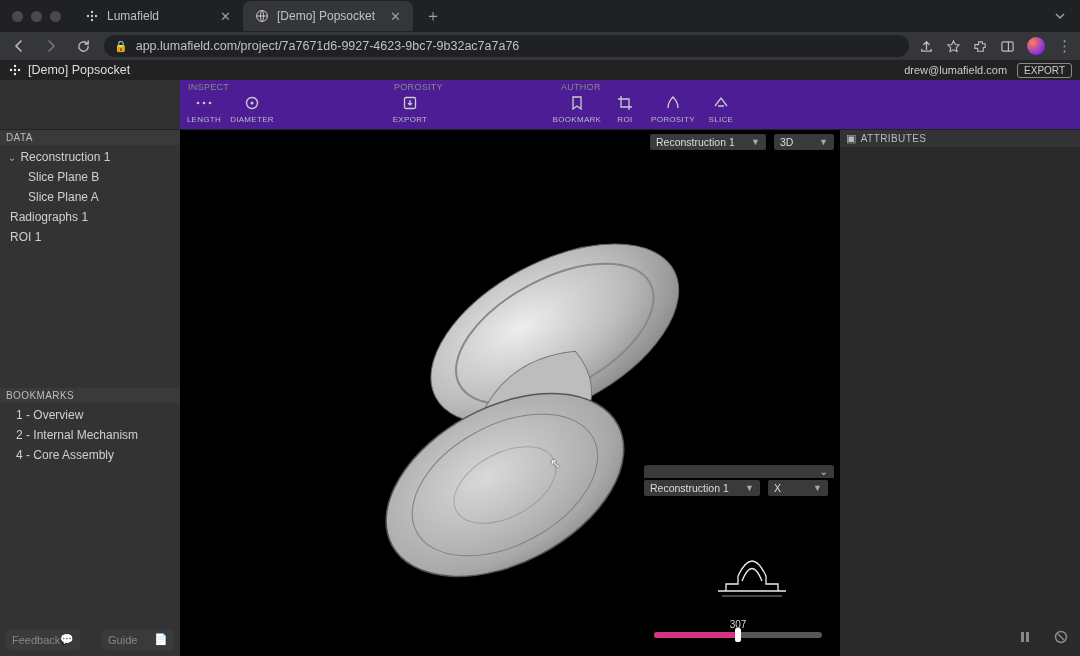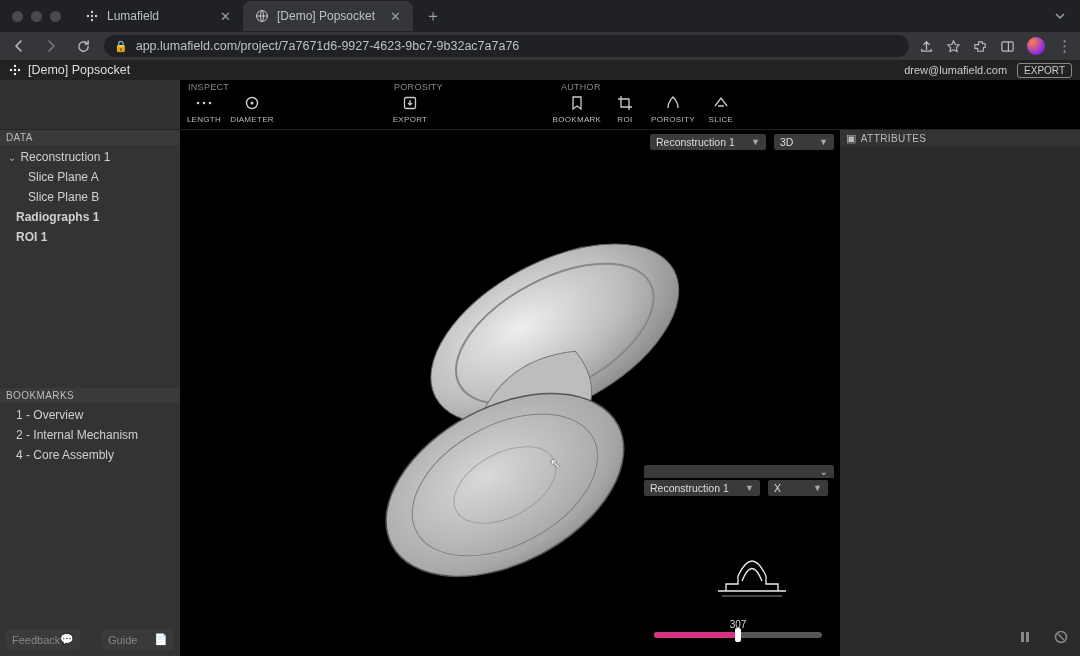"INSPECT" .toolbar { background: #000000 -> #4c1d95 }
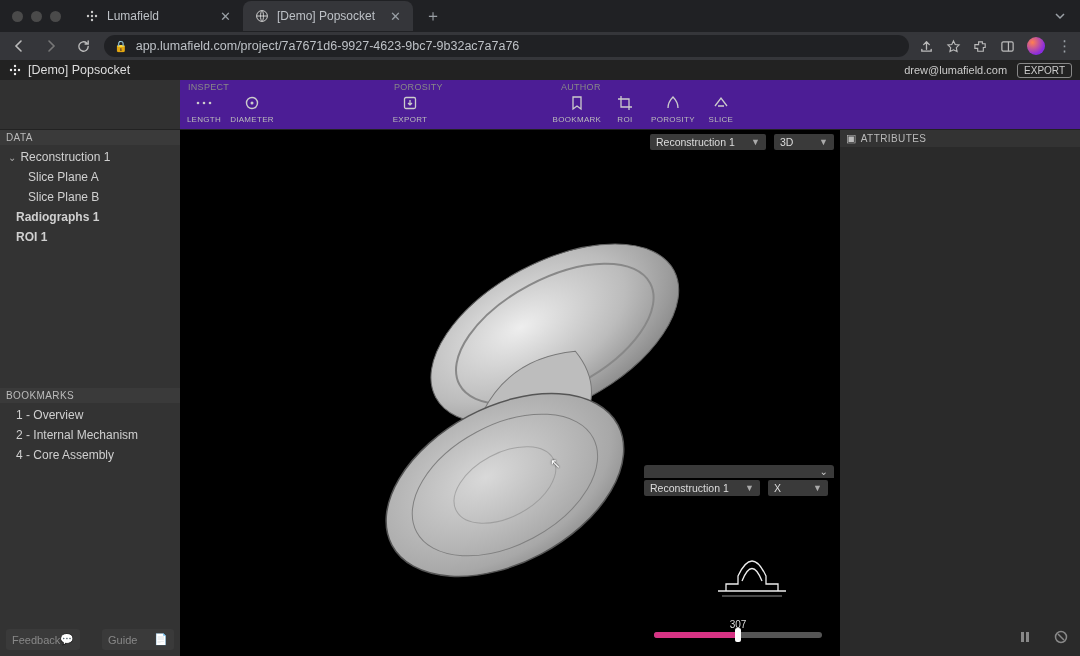"Slice Plane A" div.tree-row { order: before "Slice Plane B" -> after "Slice Plane B" }
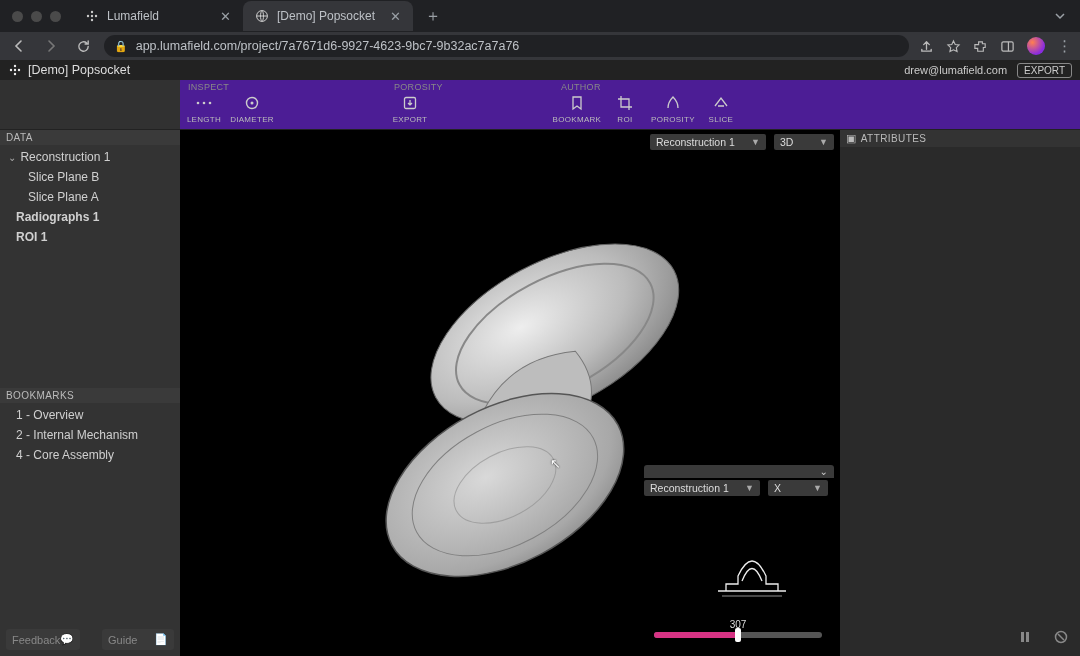"Radiographs 1" .tree-row.indent2 { font-weight: bold -> none; padding-left: 16px -> 10px }
